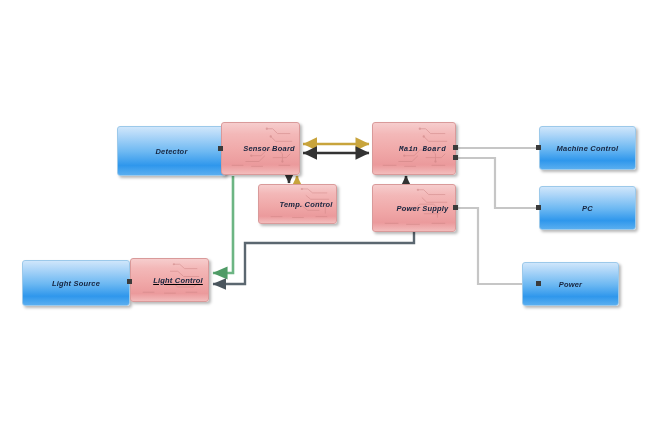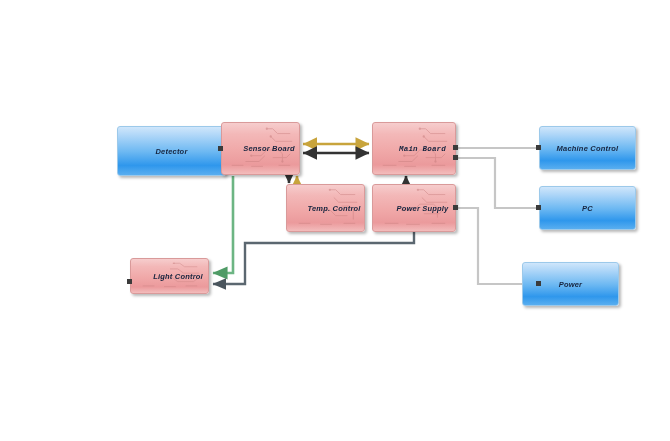"Temp. Control" div.node { height: 48px -> 40px; left: 286px -> 258px }
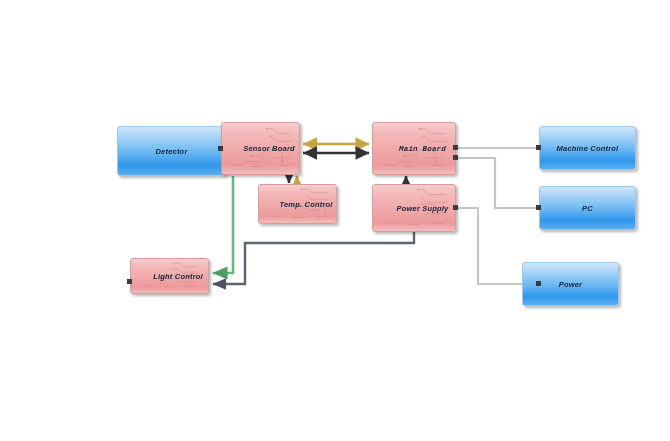"Light Source" div.node { html: none -> <div> <span>Light Source</span> </div> }
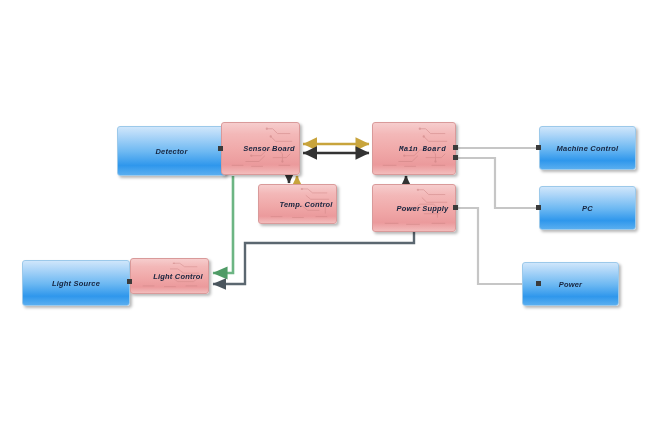"Light Control" div.node { height: 36px -> 44px; text-decoration: none -> underline }
